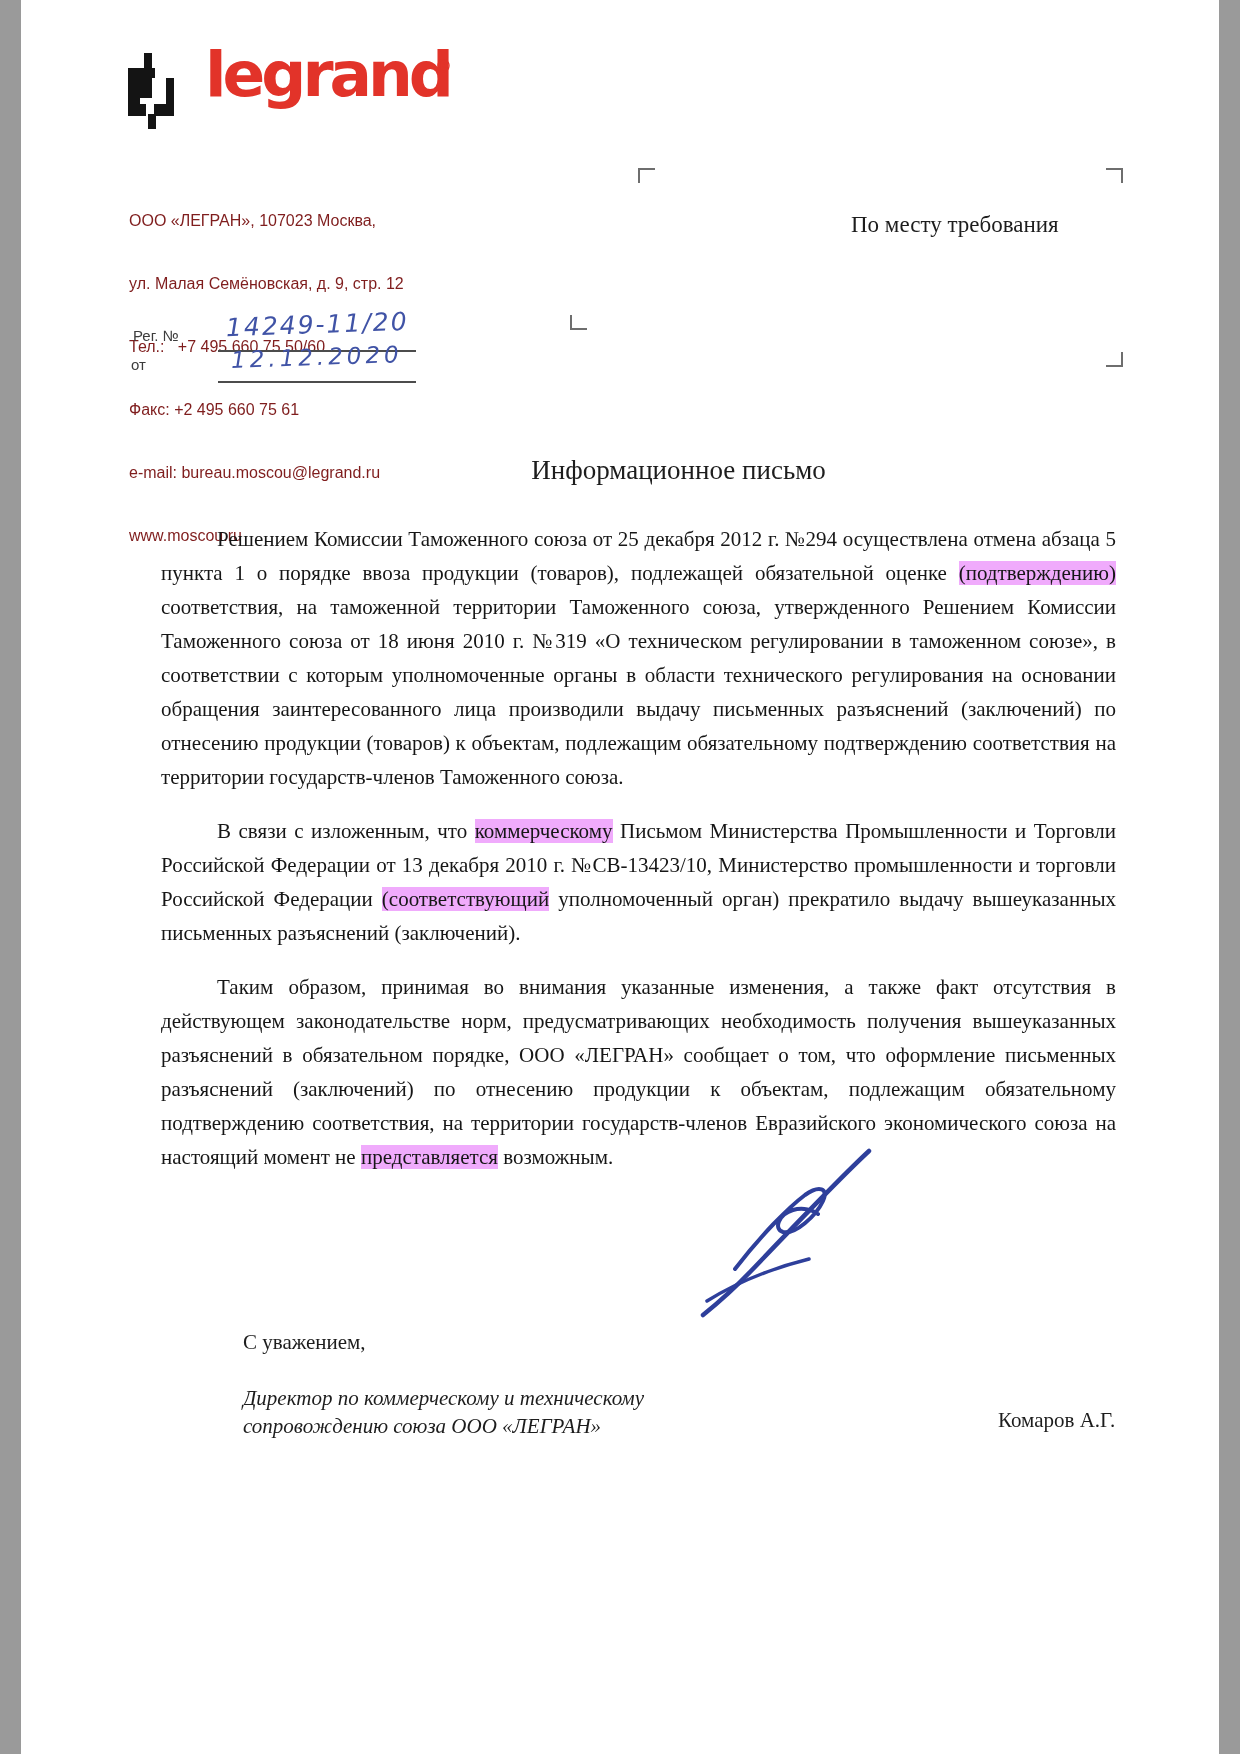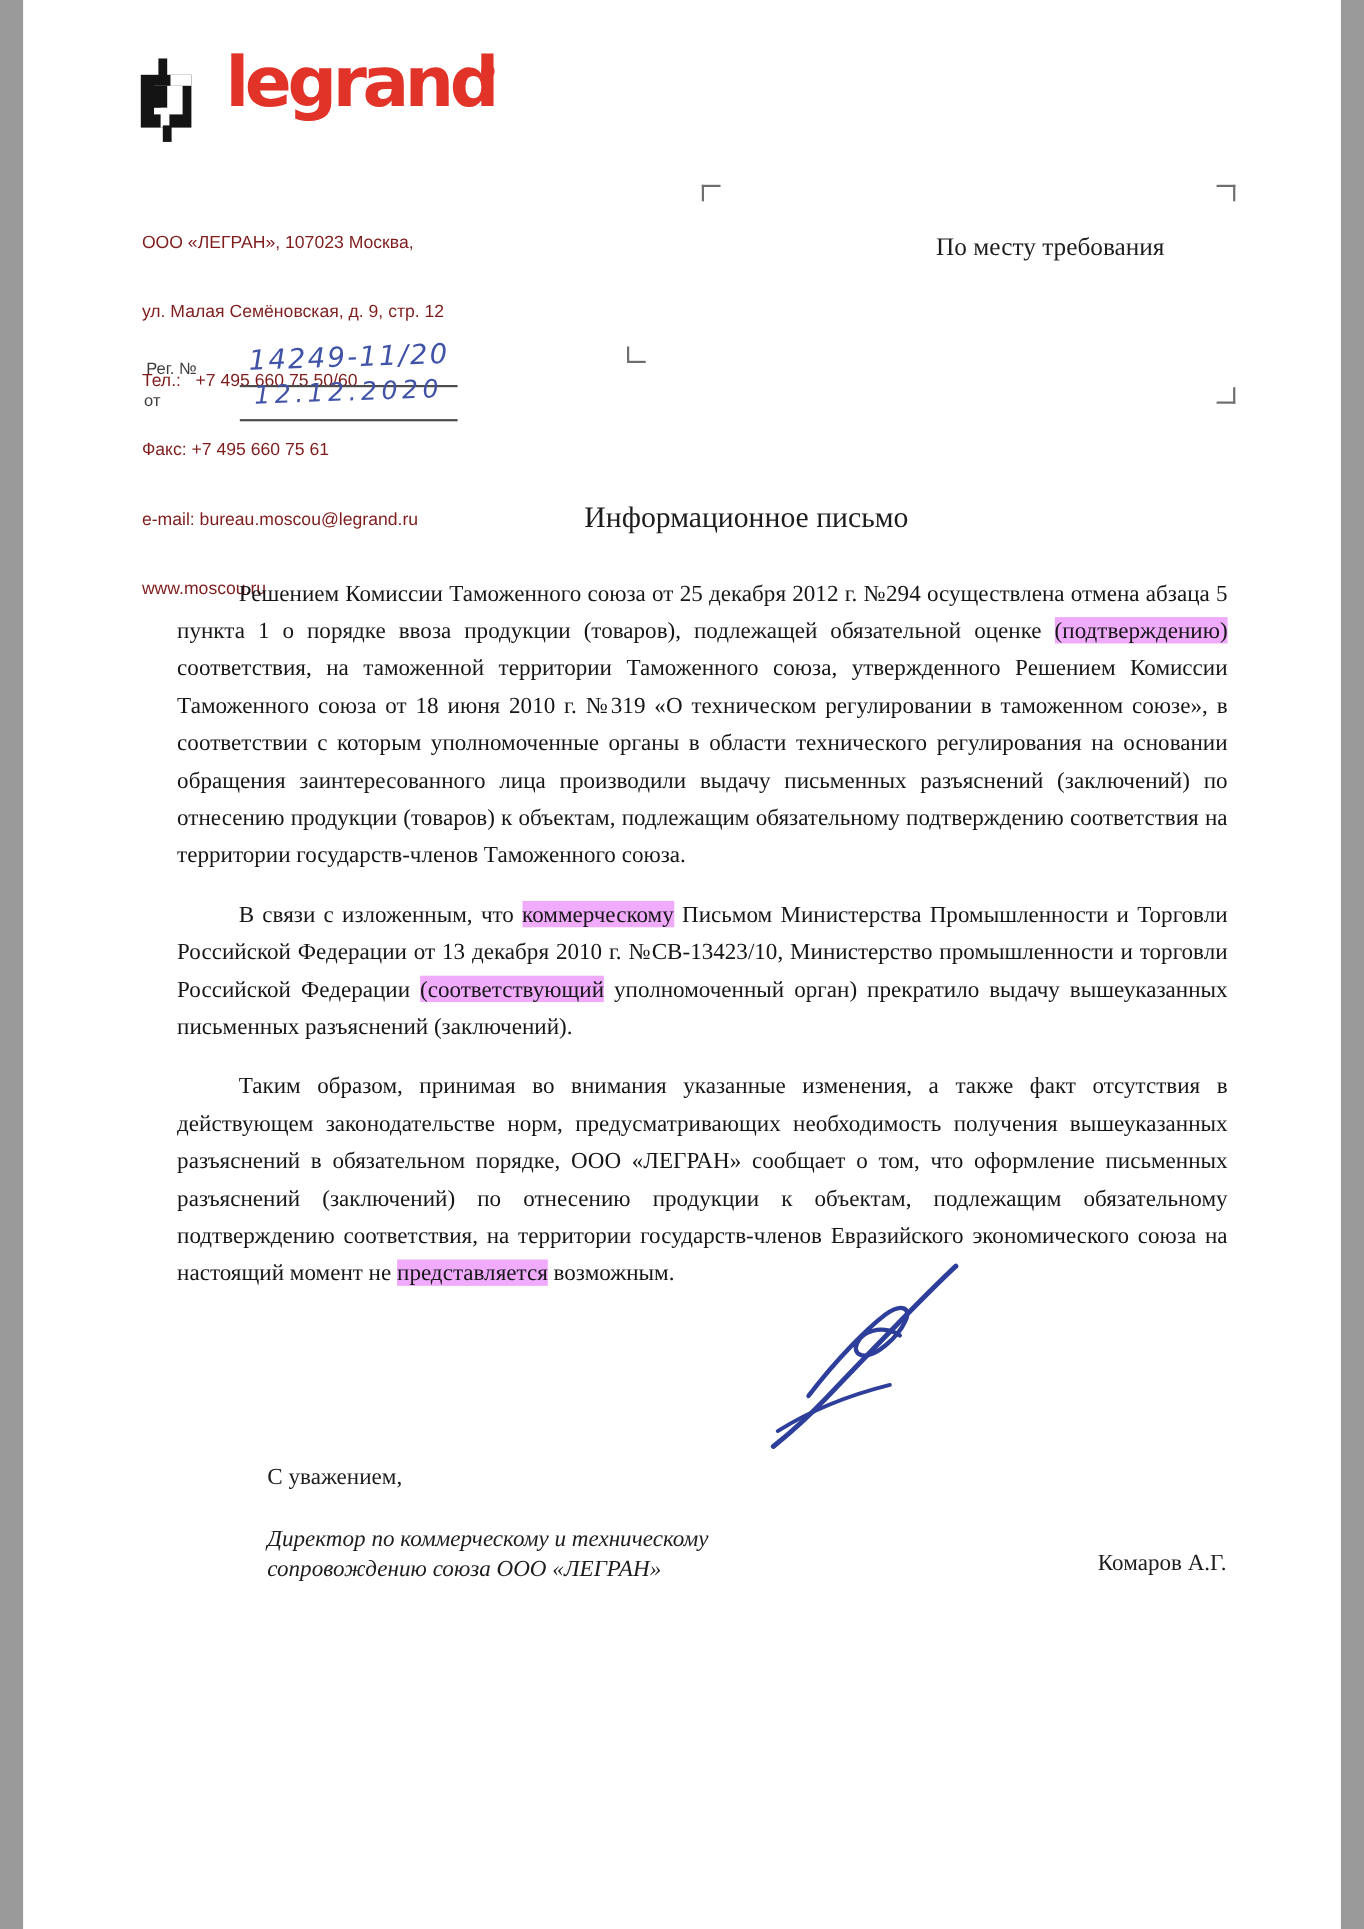"Факс: +7 495 660 75" div { text: +7 495 660 -> +2 495 660 }
